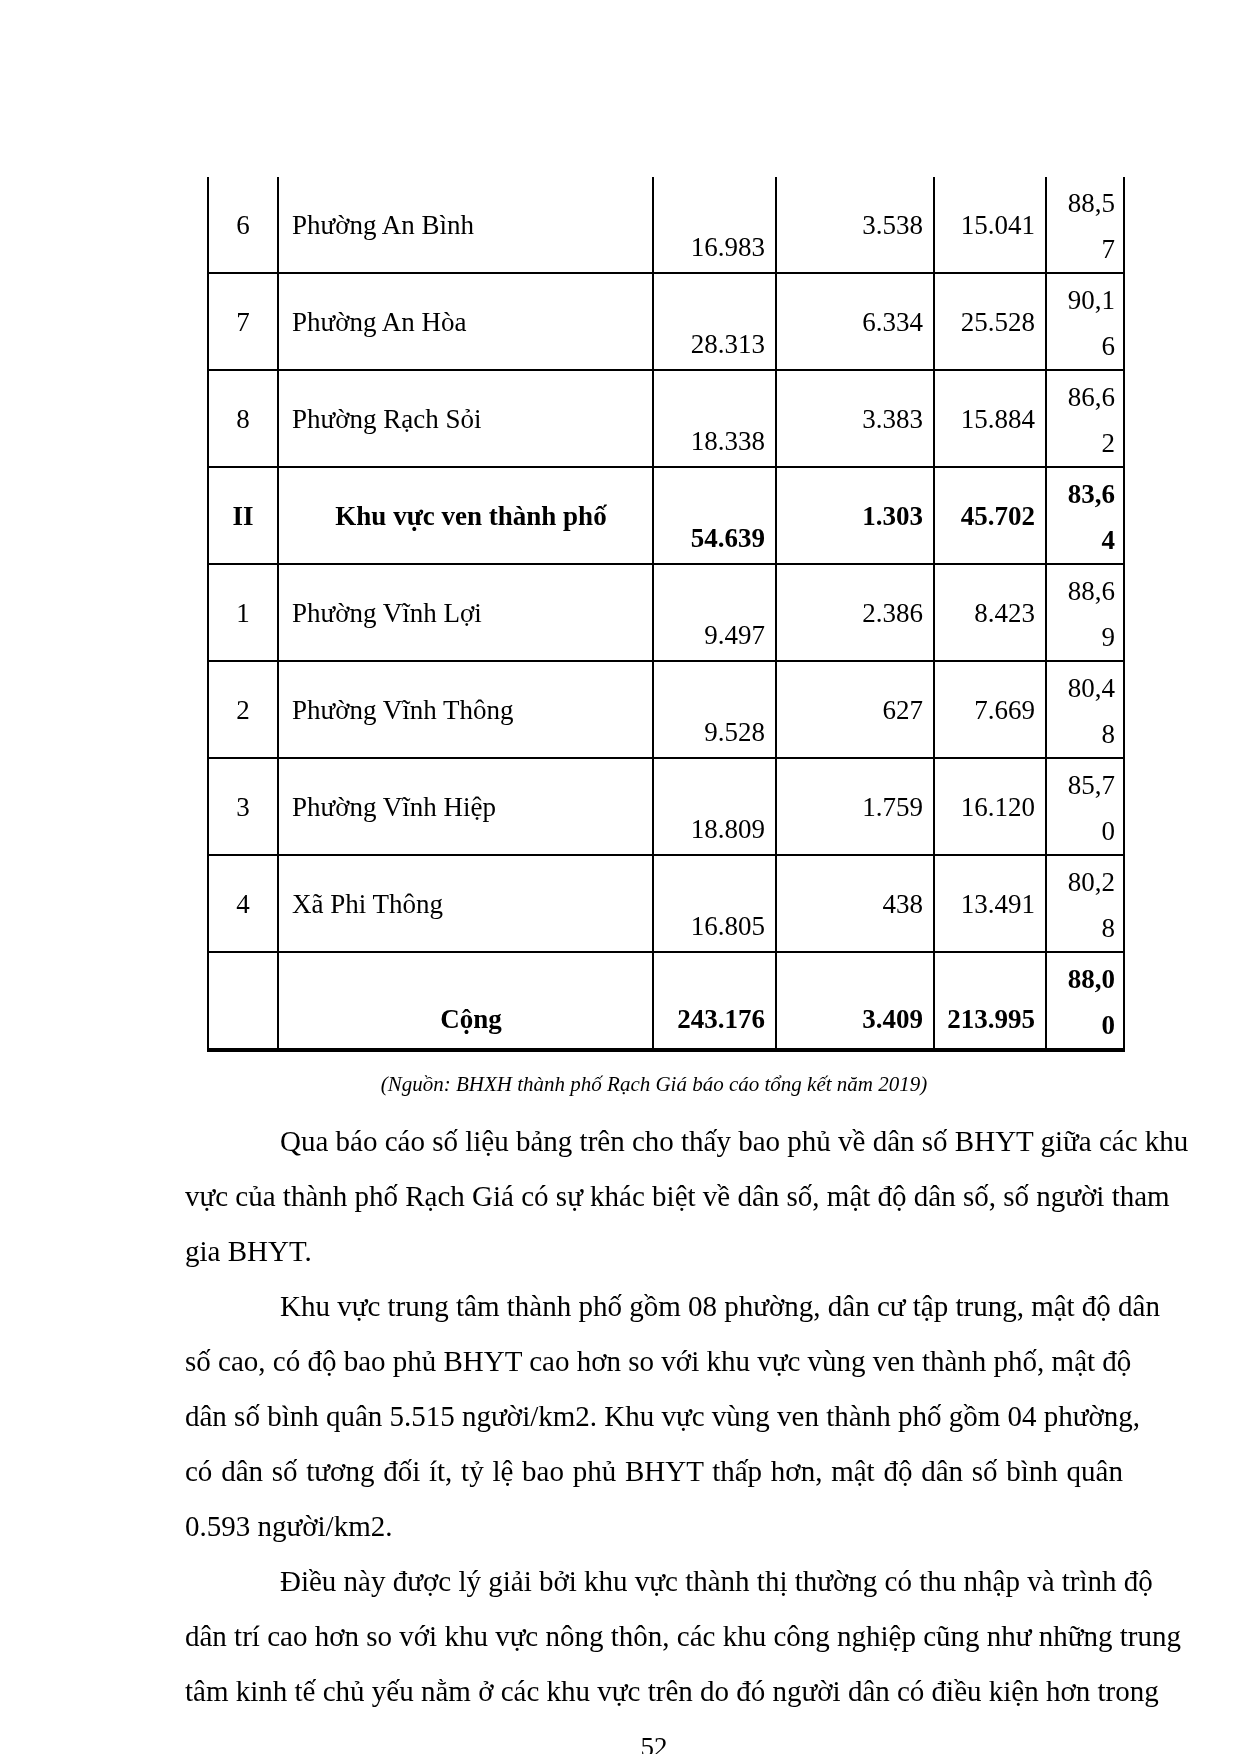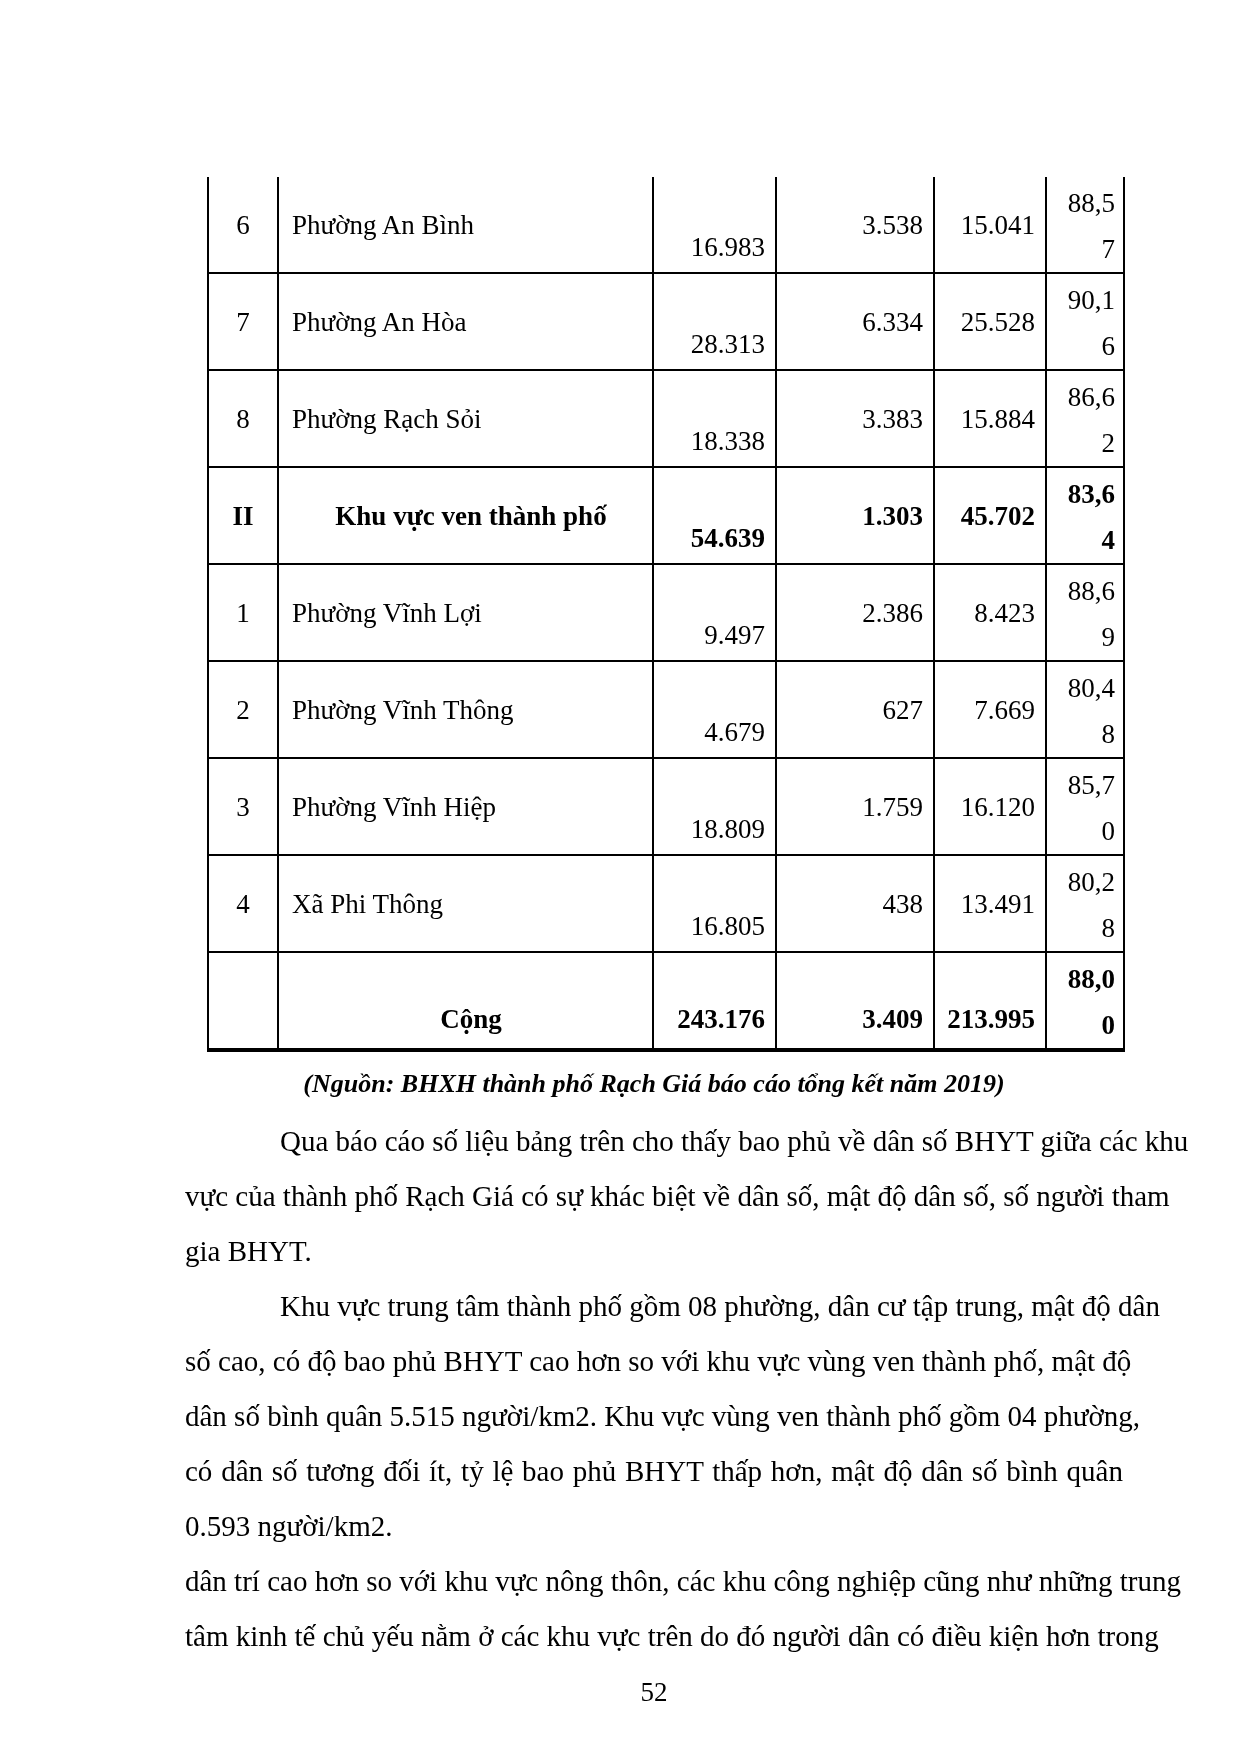"4.679" td.td-c3 { text: 4.679 -> 9.528 }
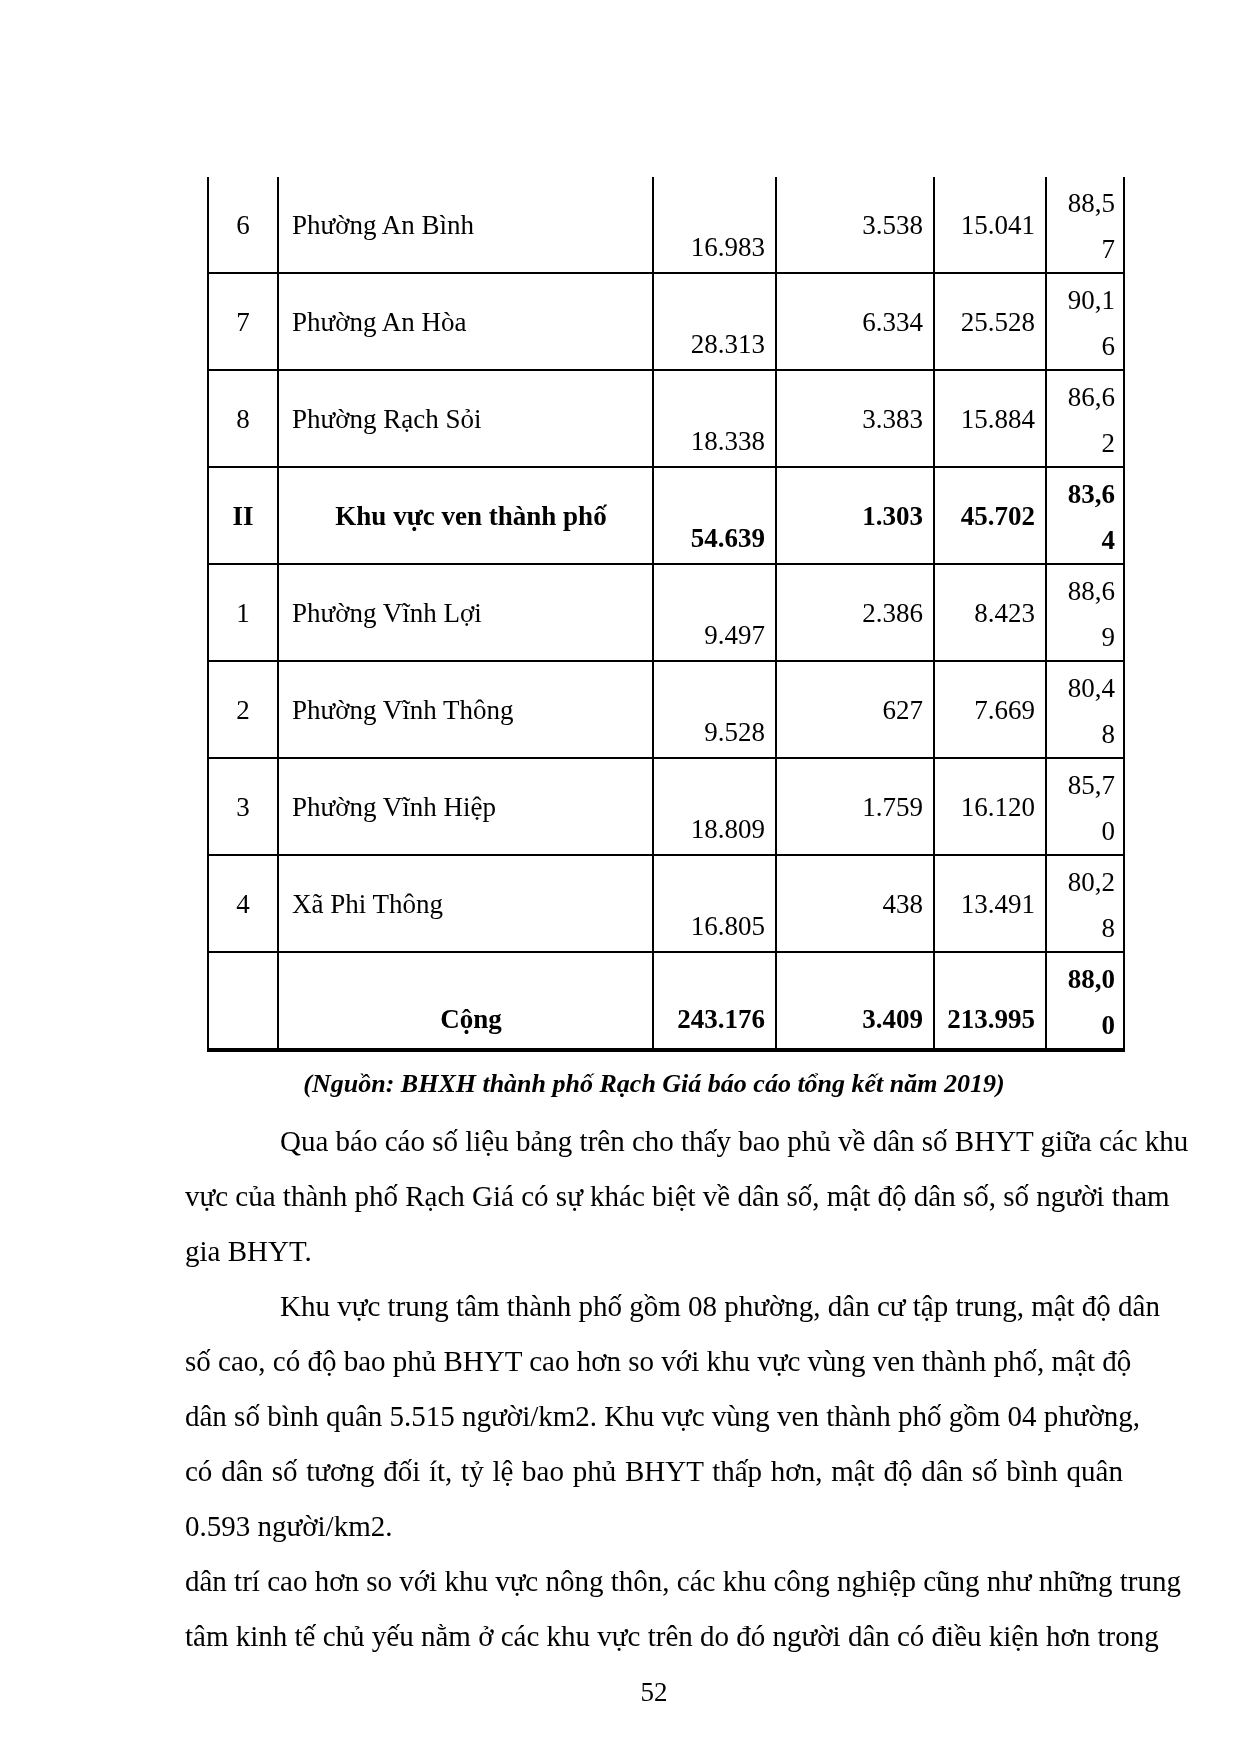"(Nguồn: BHXH thành phố Rạch" .caption { font-size: 26px -> 21px; font-weight: bold -> none }
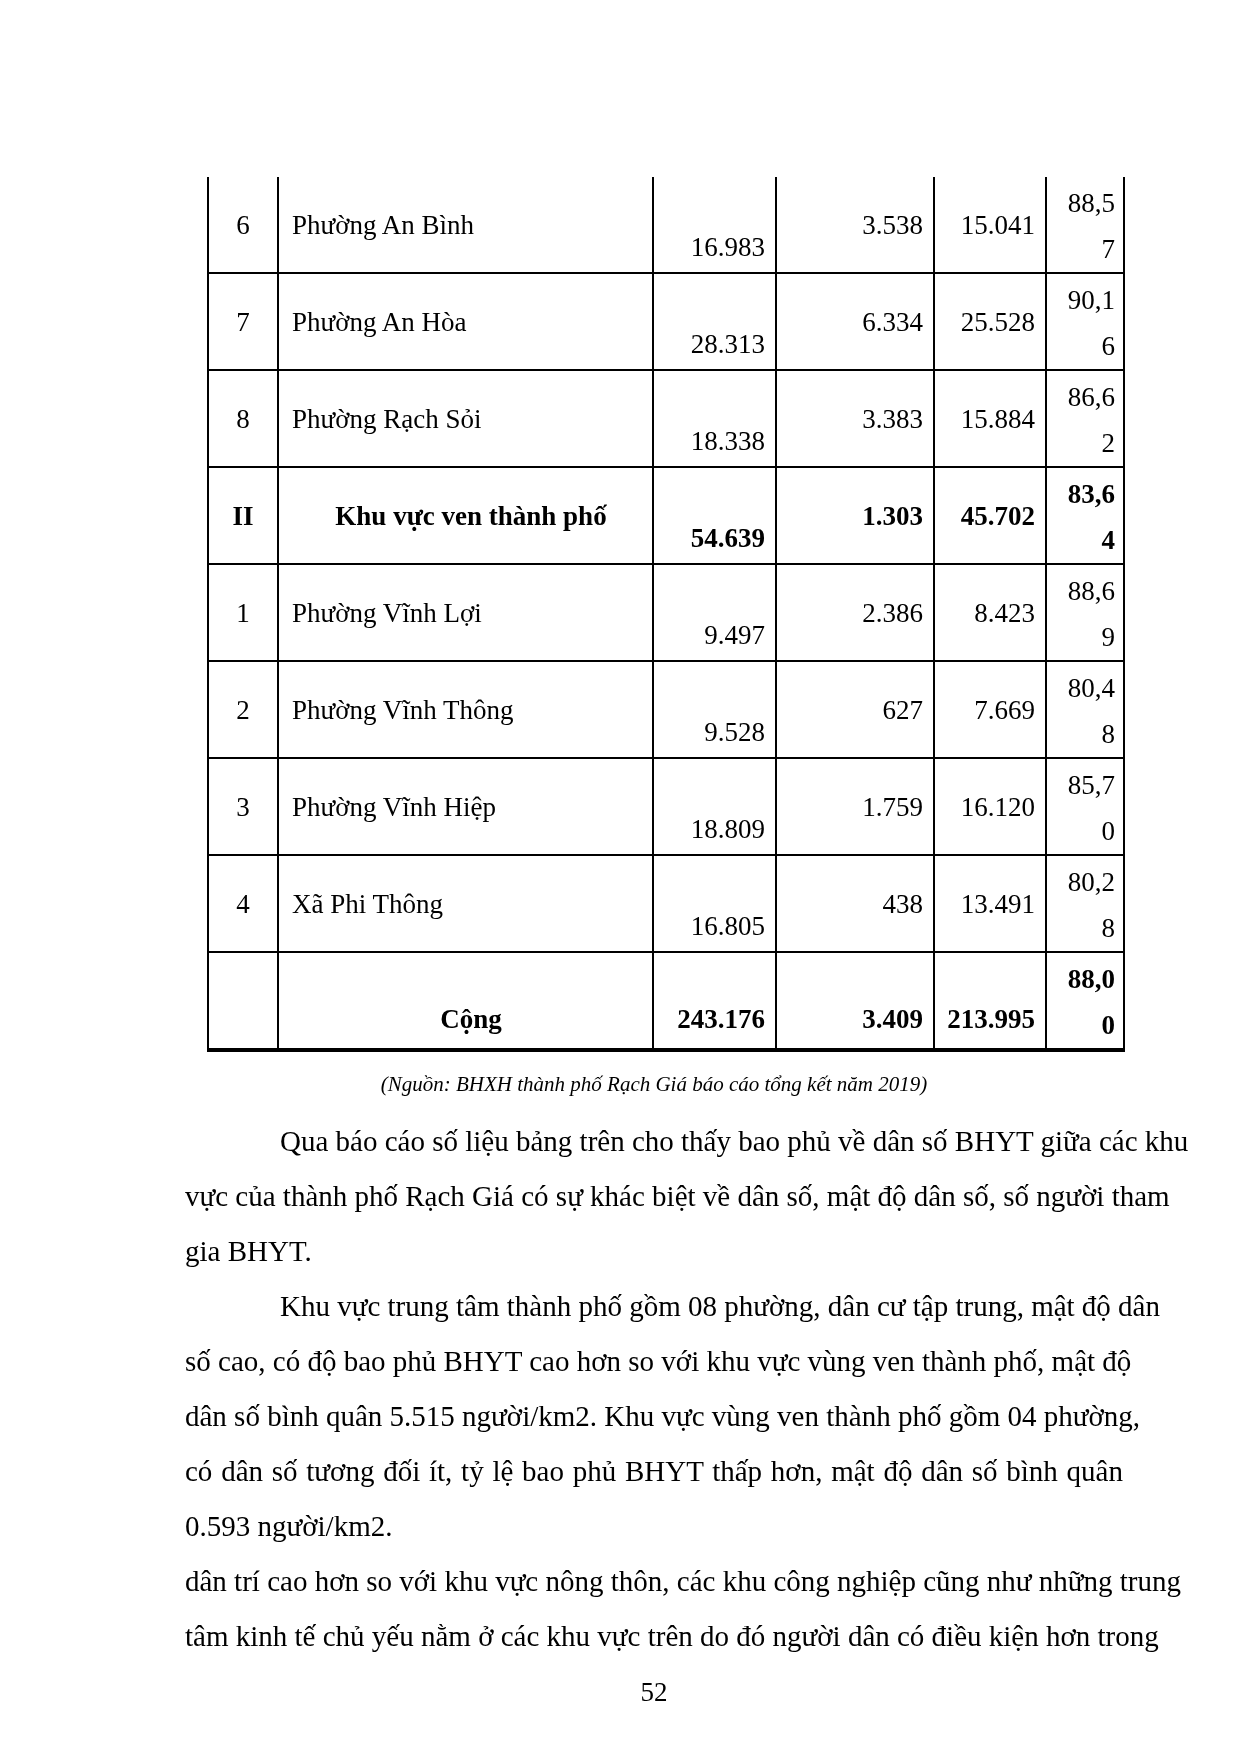"Điều này được lý giải" div.line { html: none -> <div>Điều này được lý giải bởi khu vực thành thị thường có thu nhập và trình độ</div> }
